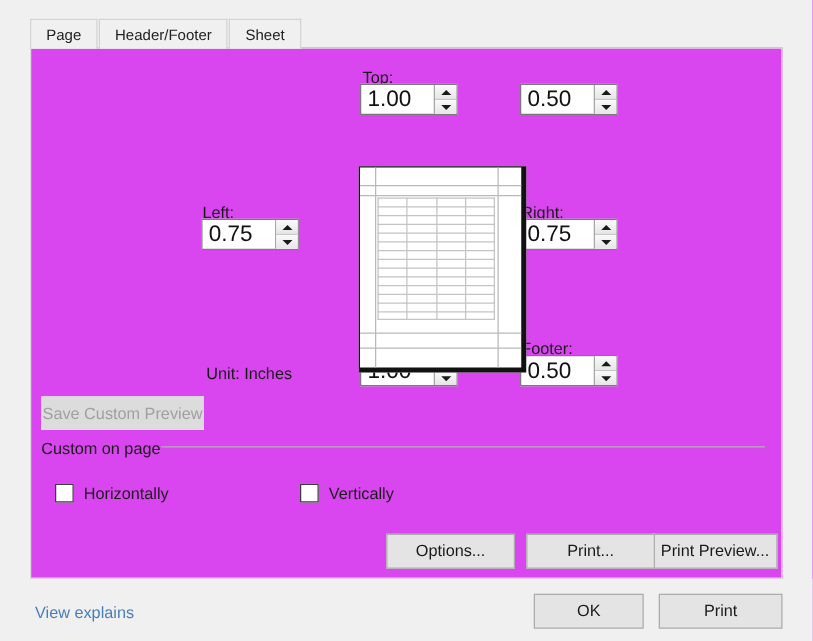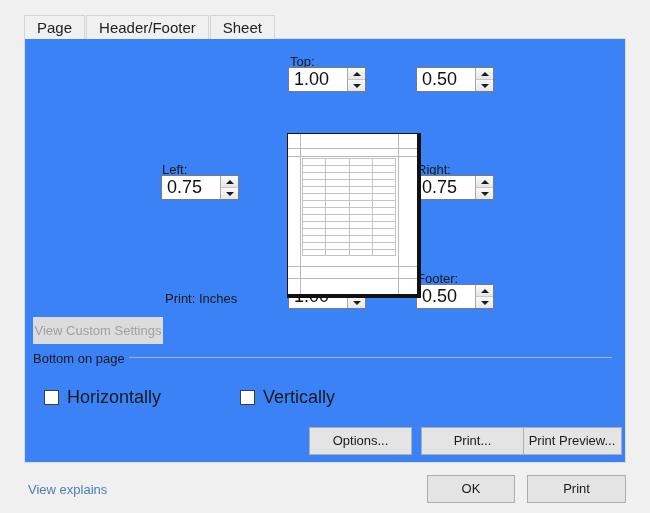"Page" .tab { font-size: 15px -> 12px }
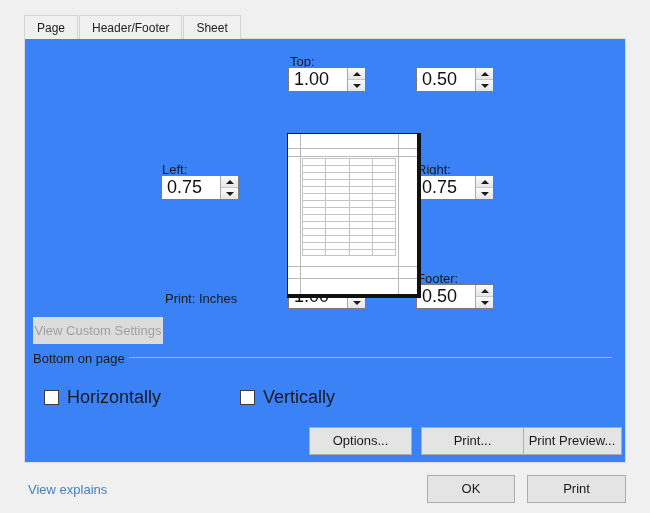"Top:" .panel { background: #3b82f6 -> #d946ef }
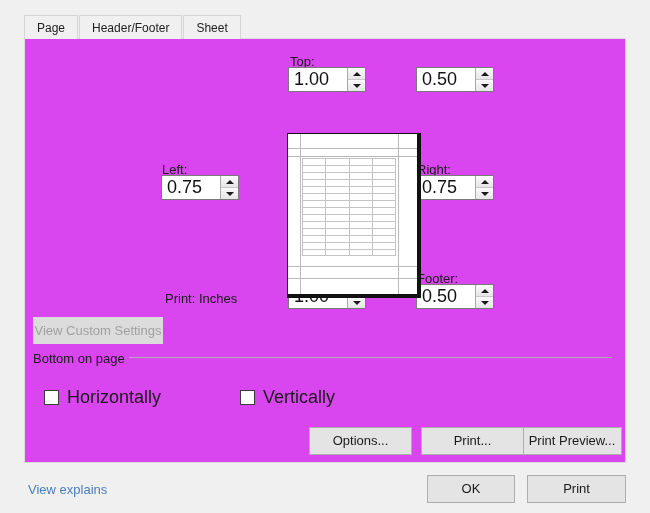"Print: Inches" div.lbl { text: Print -> Unit }
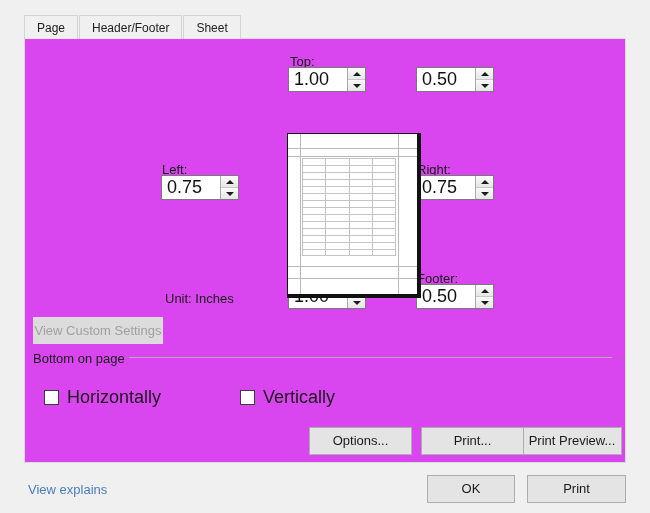"View Custom Settings" div.btn { text: View Custom Settings -> Save Custom Preview }
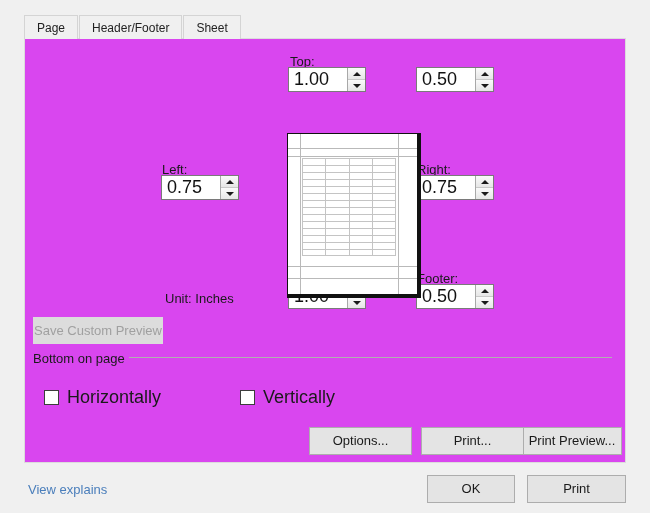"Bottom on page" div.lbl { text: Bottom -> Custom }
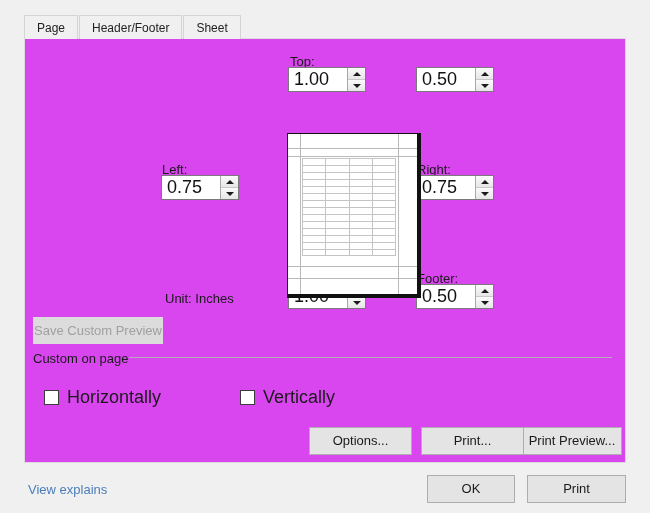"Horizontally" .cbtxt { font-size: 18px -> 13px }
